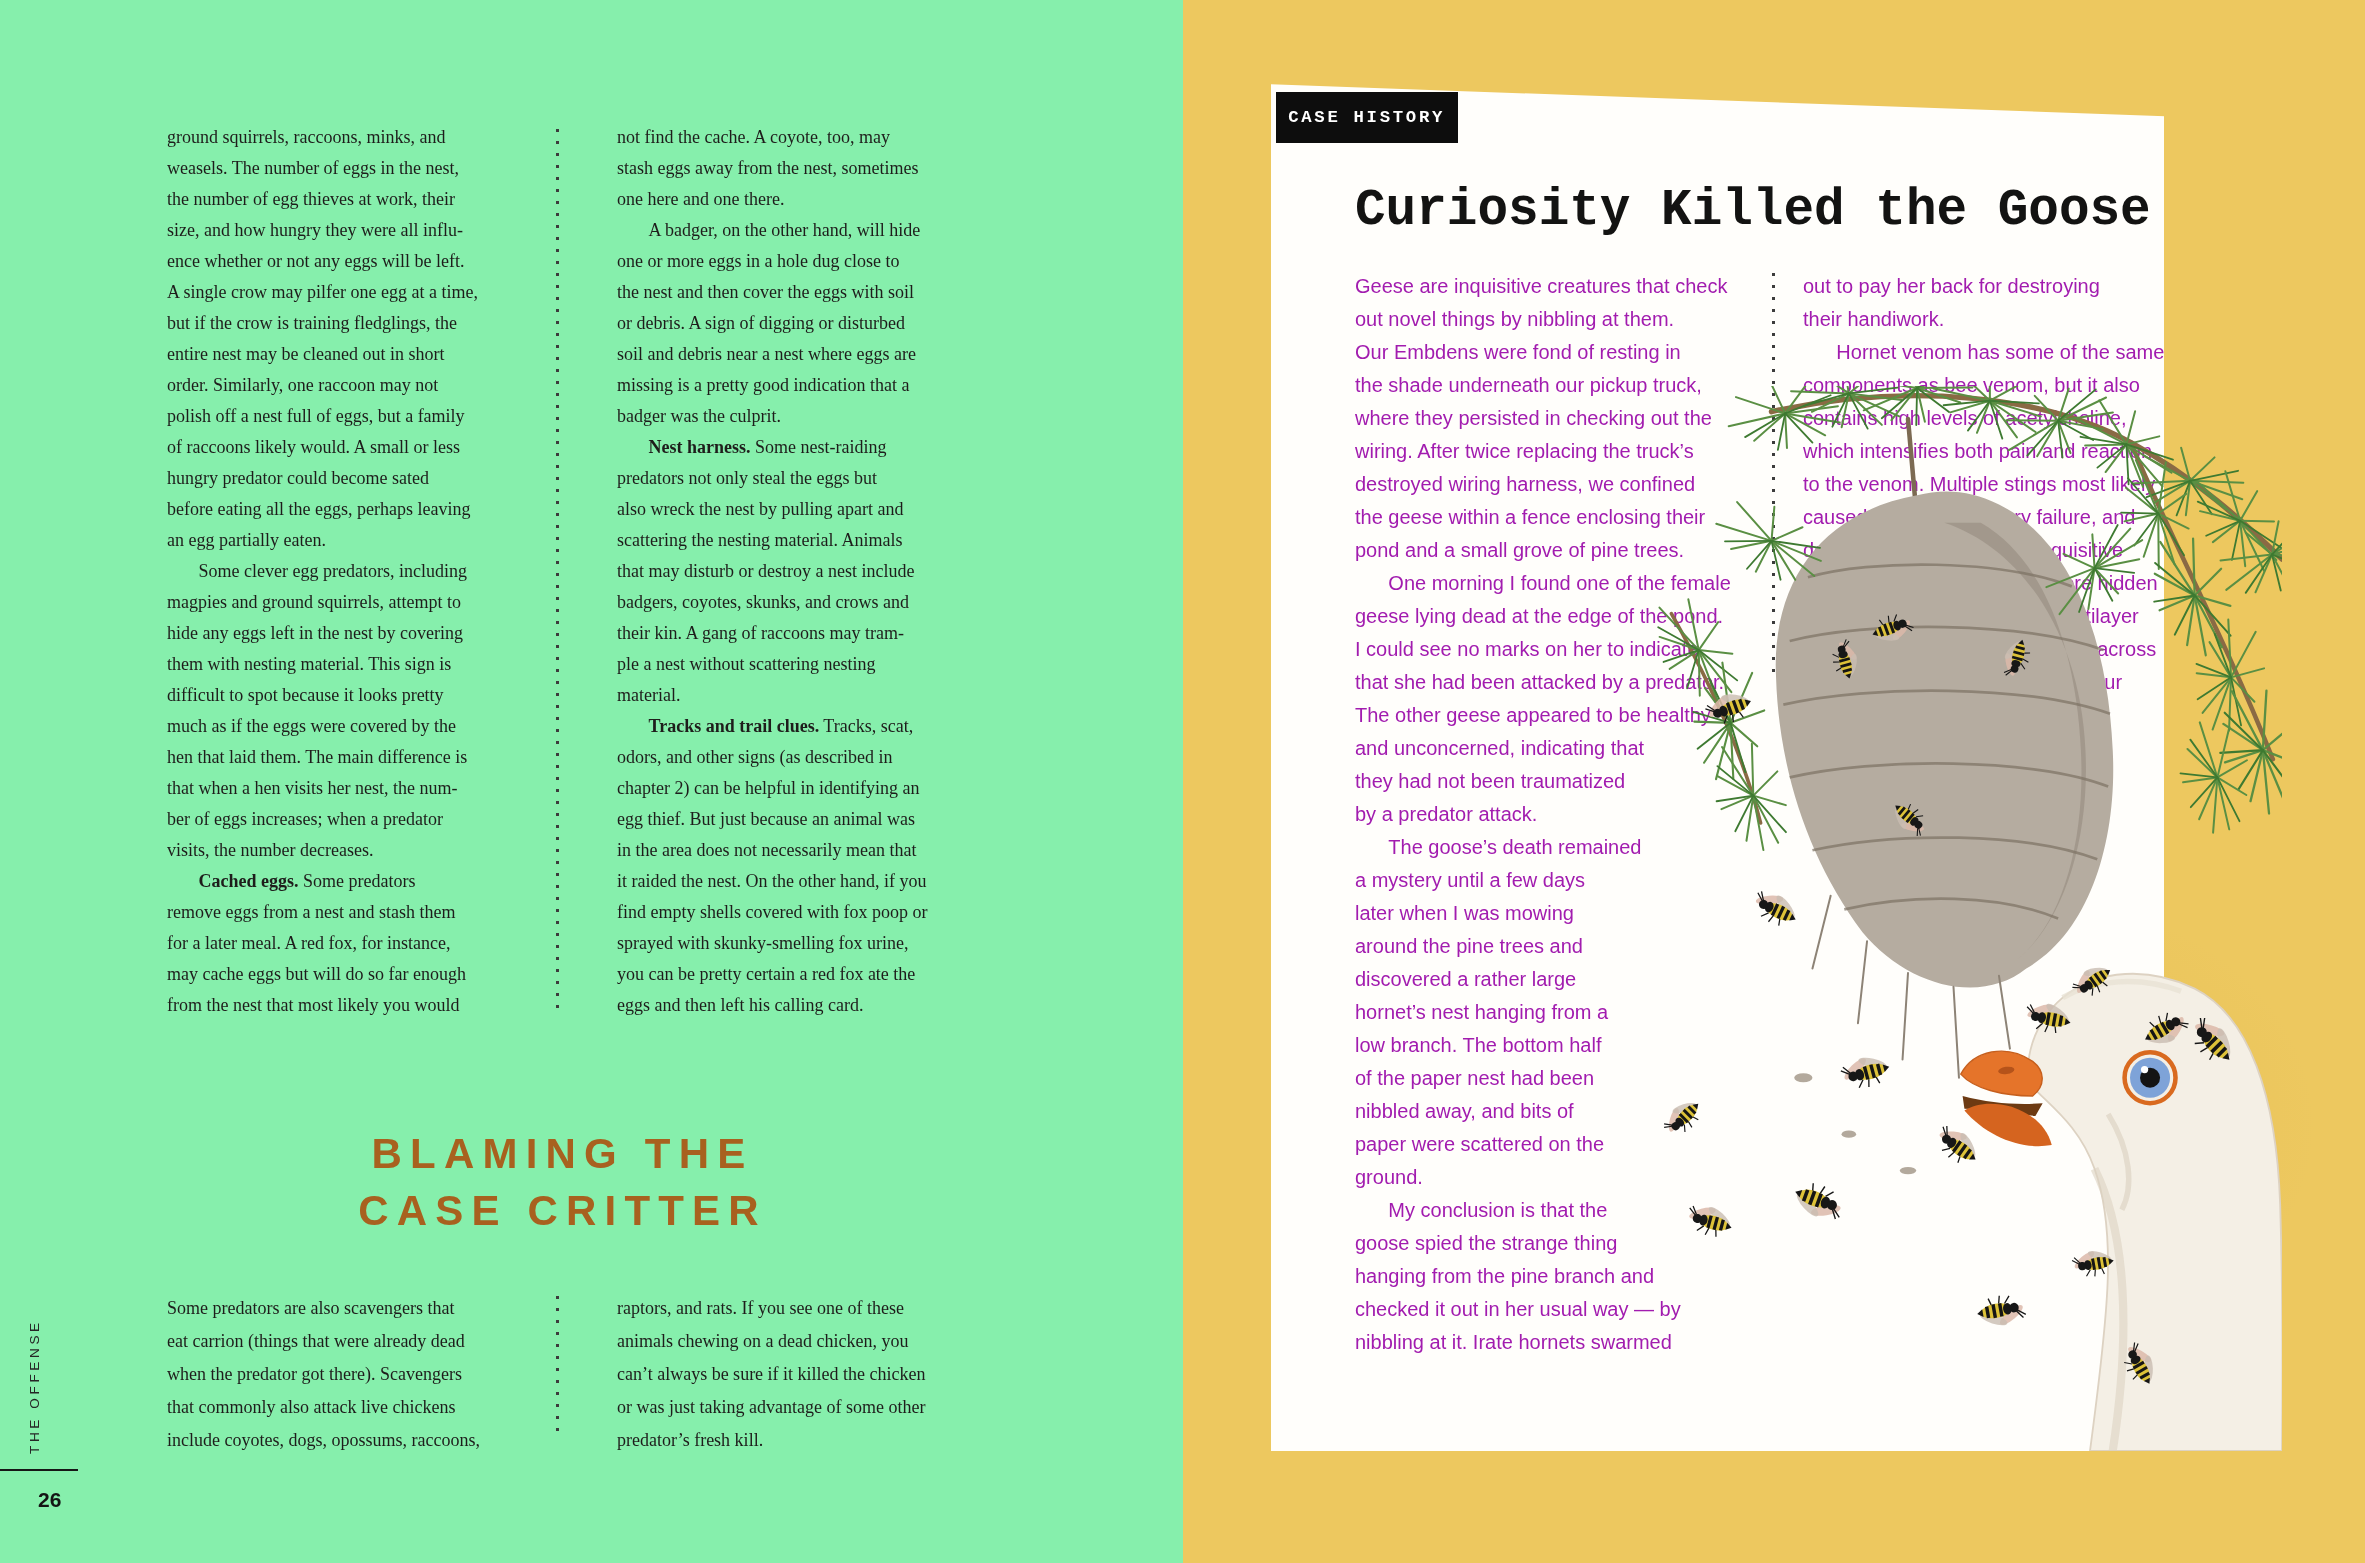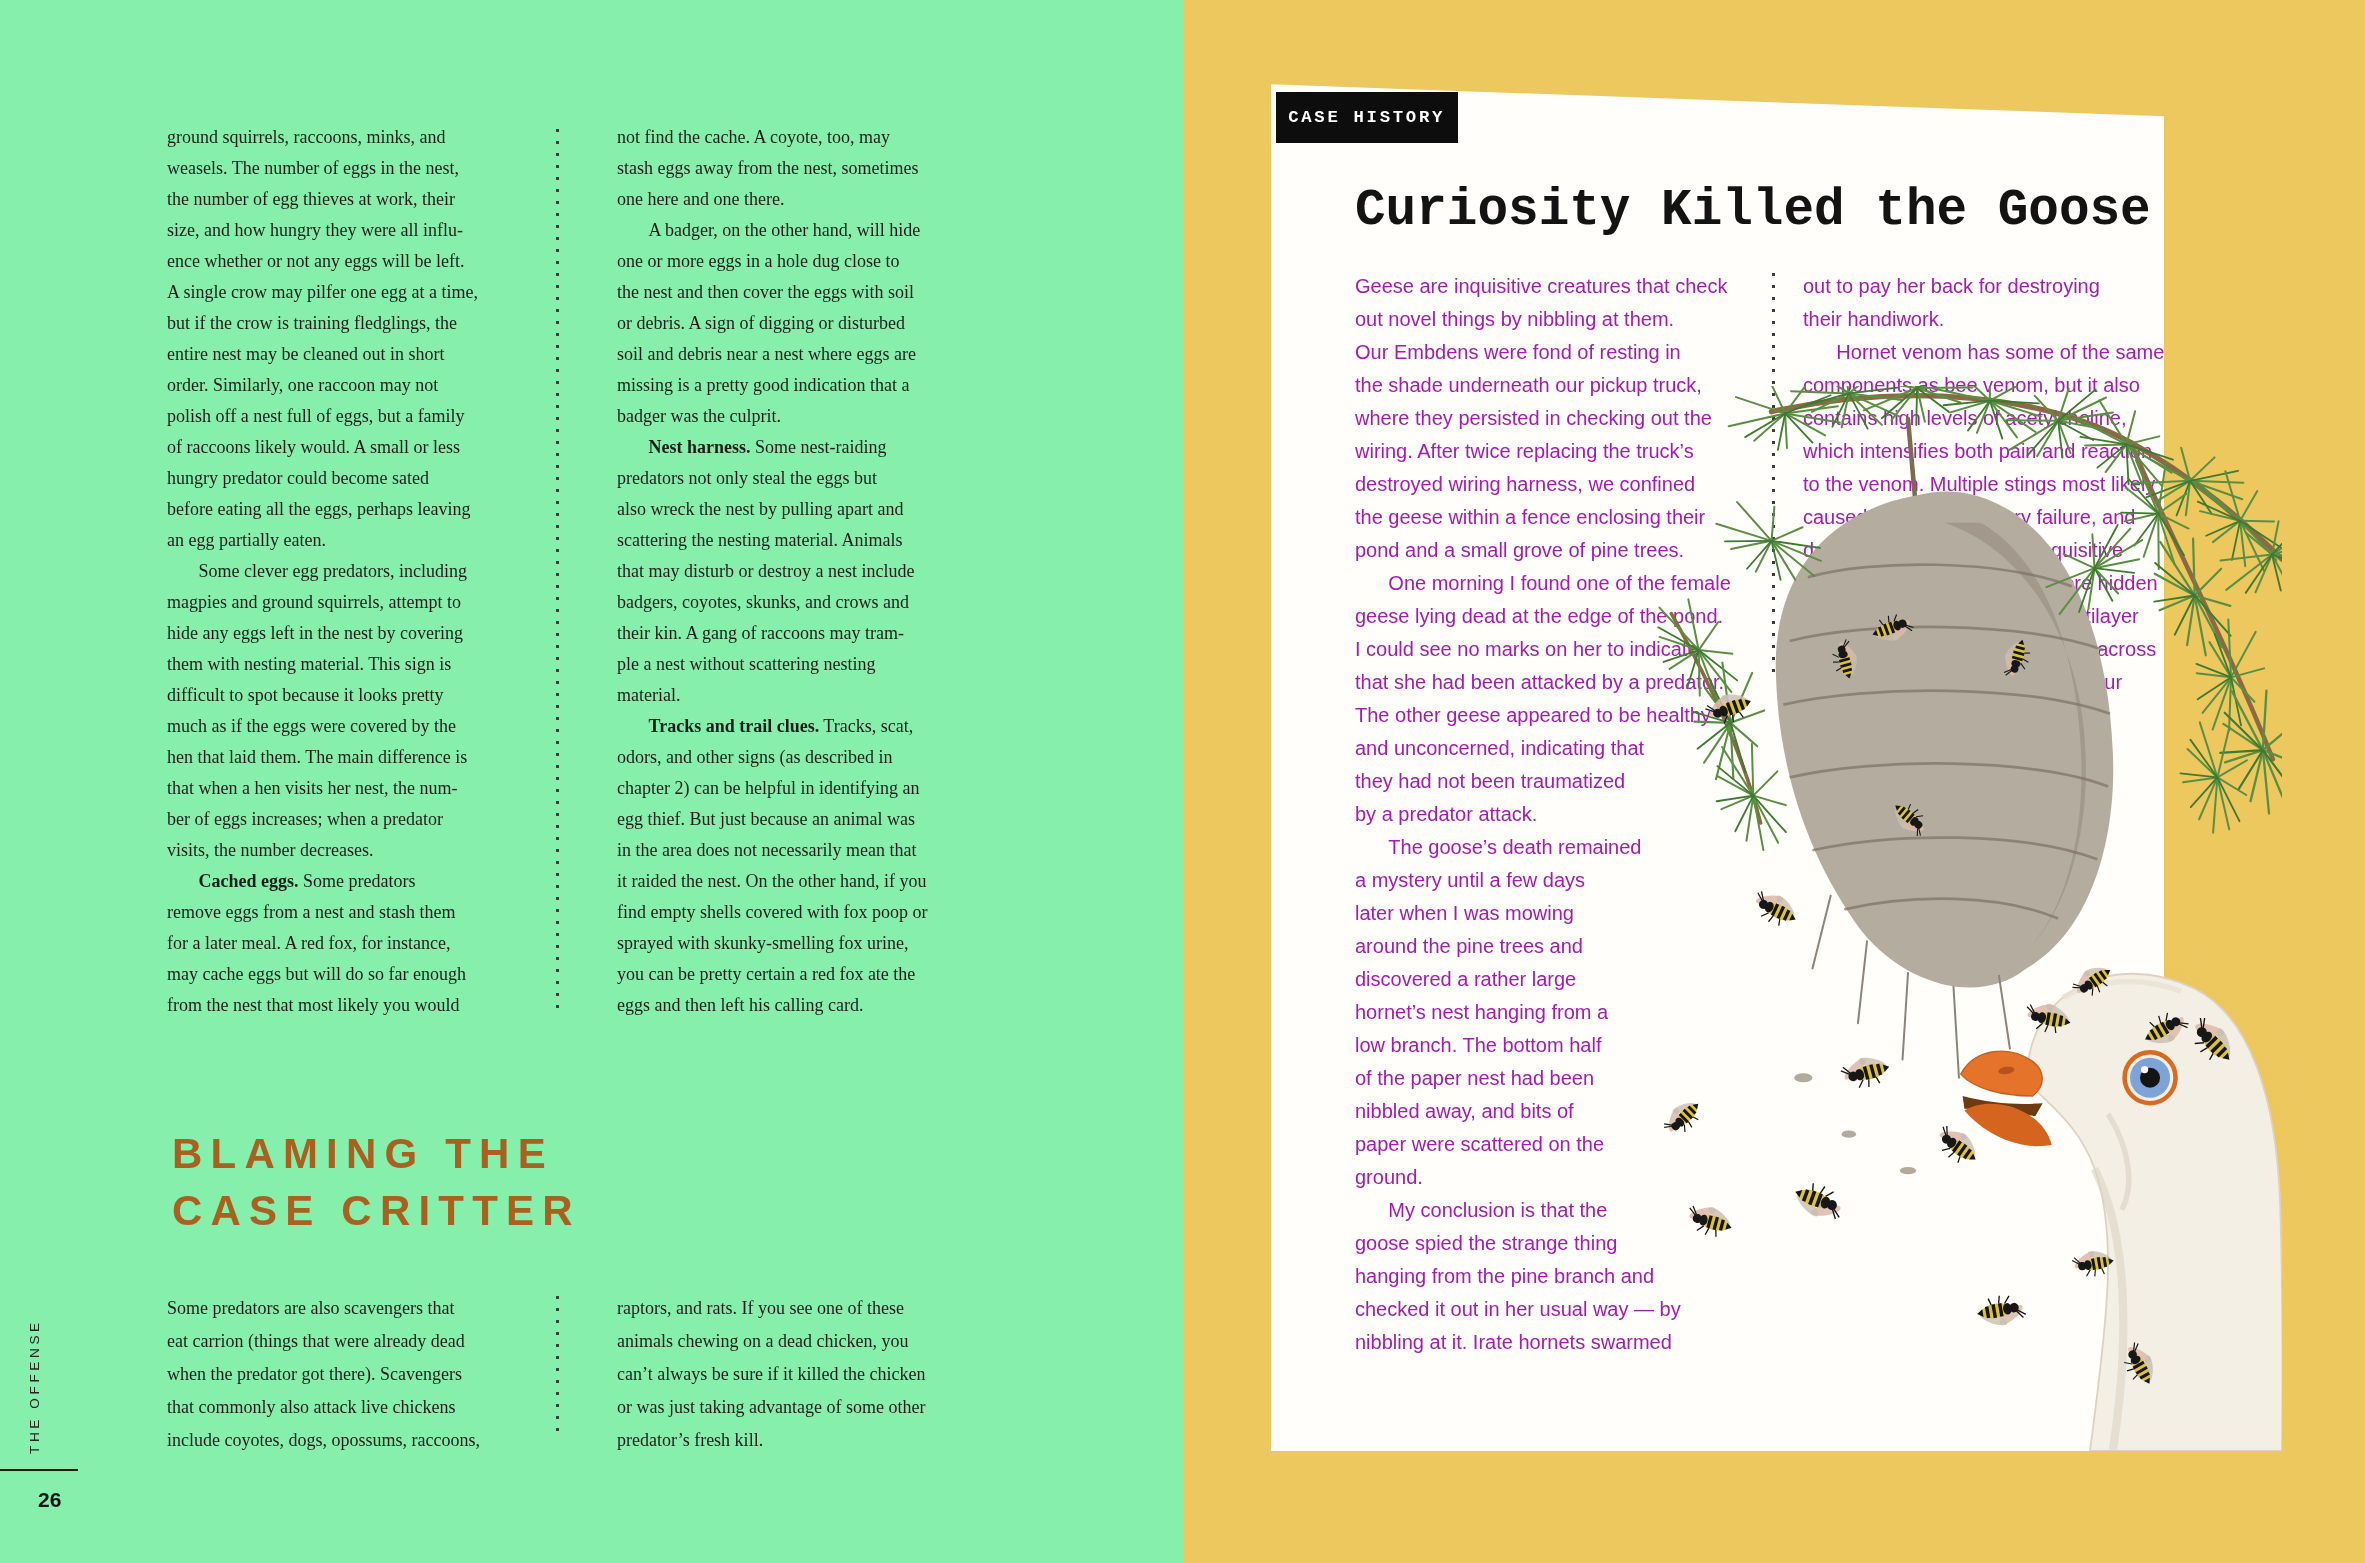"BLAMING THE" .section-heading { left: 172px -> 153px; text-align: left -> center }
